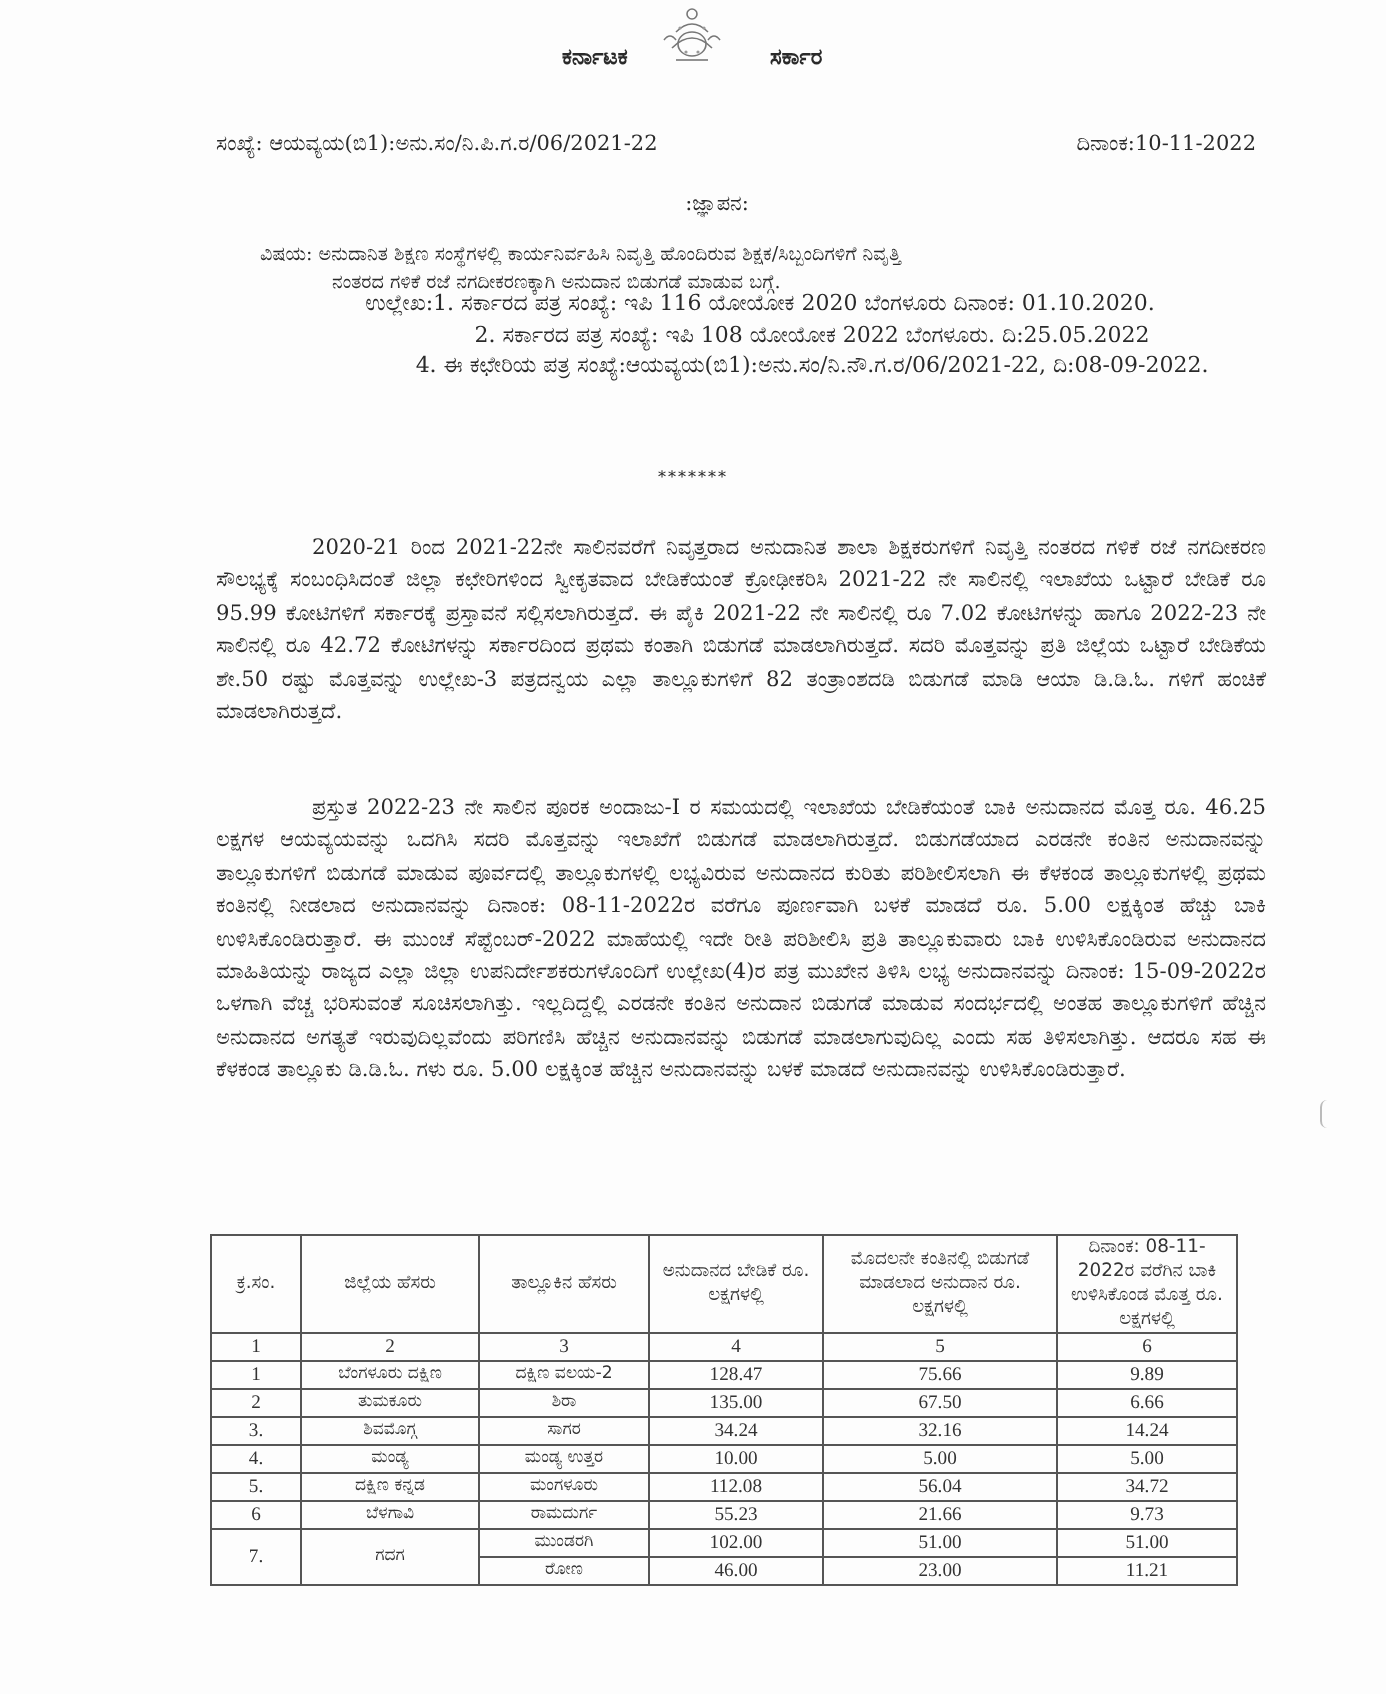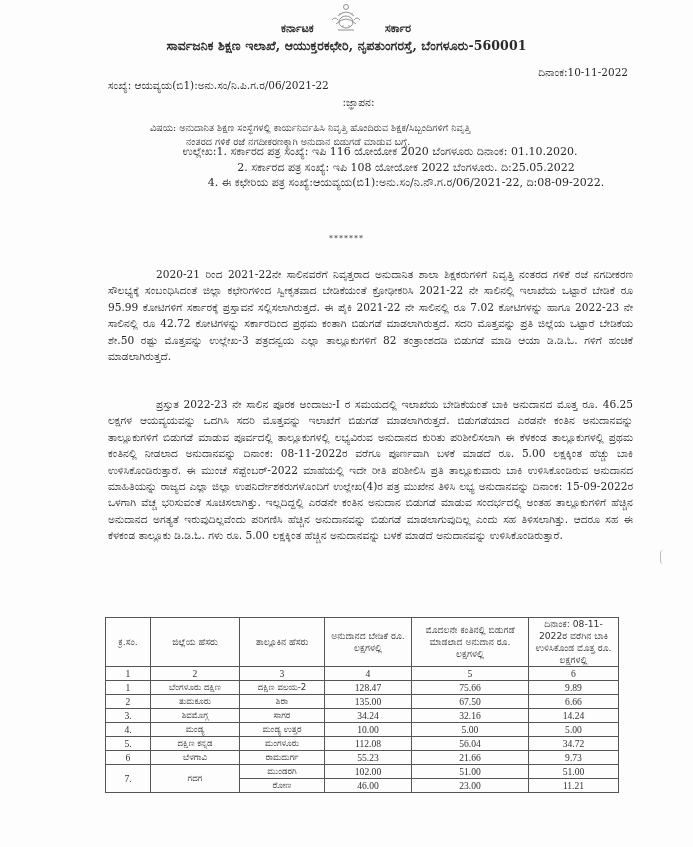"ಸಾರ್ವಜನಿಕ ಶಿಕ್ಷಣ ಇಲಾಖೆ, ಆಯುಕ್ತರಕಛೇರಿ," div.dept { html: <div>ಸಾರ್ವಜನಿಕ ಶಿಕ್ಷಣ ಇಲಾಖೆ, ಆಯುಕ್ತರಕಛೇರಿ, ನೃಪತುಂಗರಸ್ತೆ, ಬೆಂಗಳೂರು-560001</div> -> none }
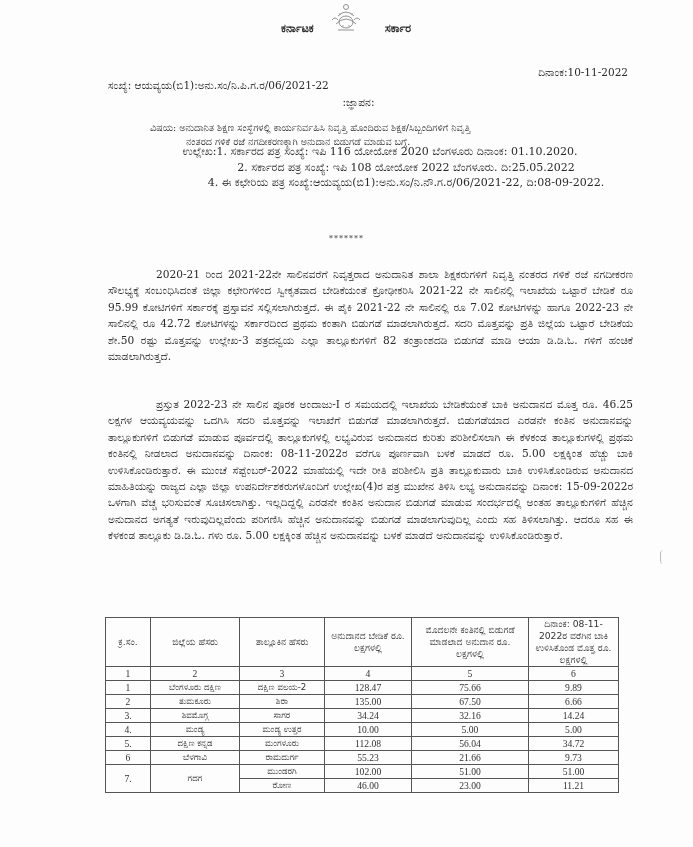"ಸಂಖ್ಯೆ:" .ref-no { margin-top: 13px -> none }
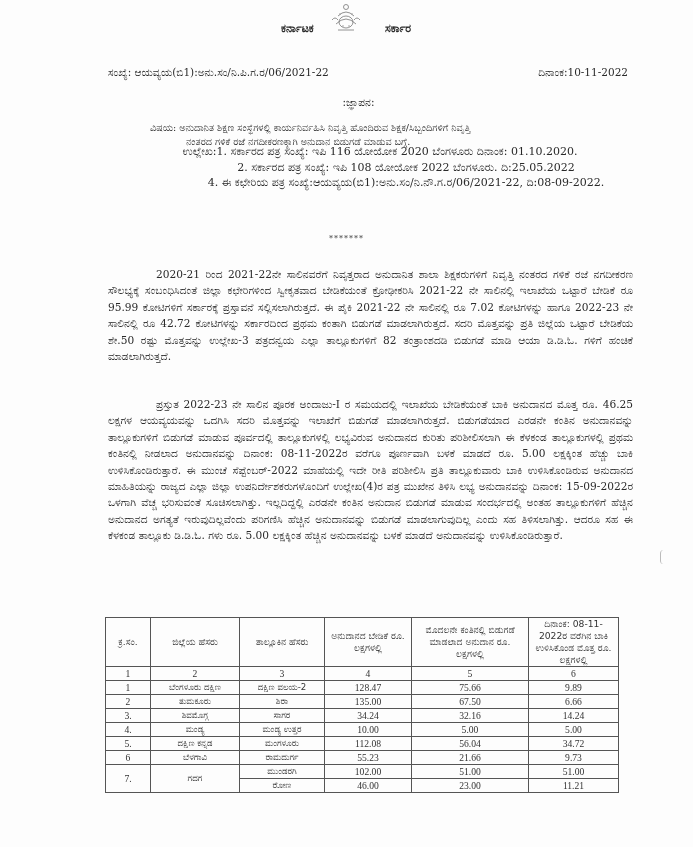"ವಿಷಯ: ಅನುದಾನಿತ ಶಿಕ್ಷಣ ಸಂಸ್ಥೆಗಳಲ್ಲಿ" .subject { margin-left: 20px -> none }
